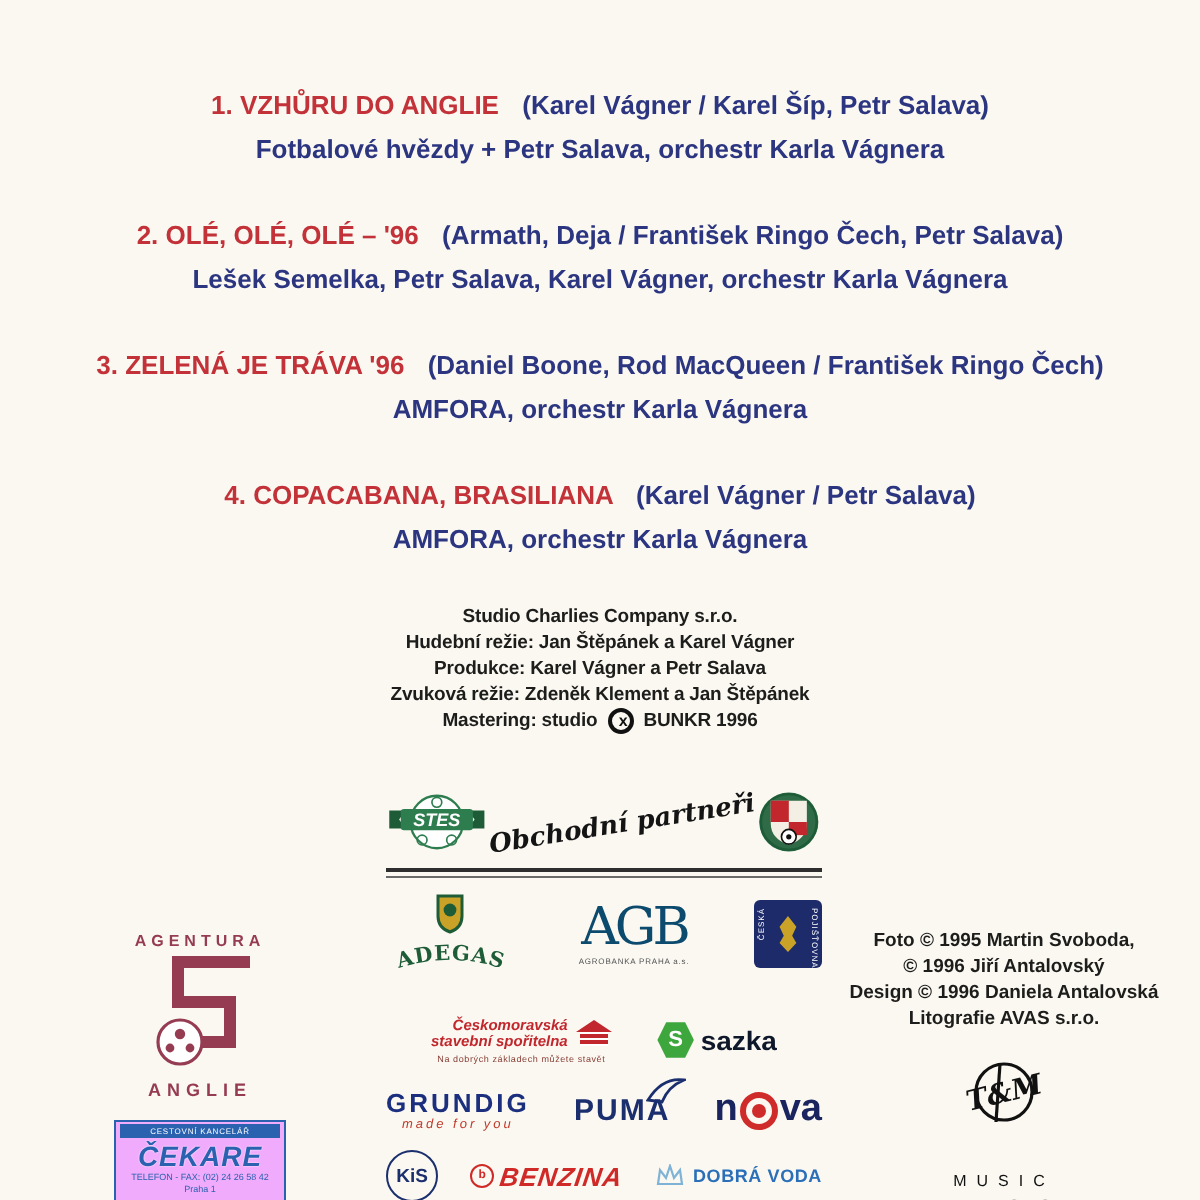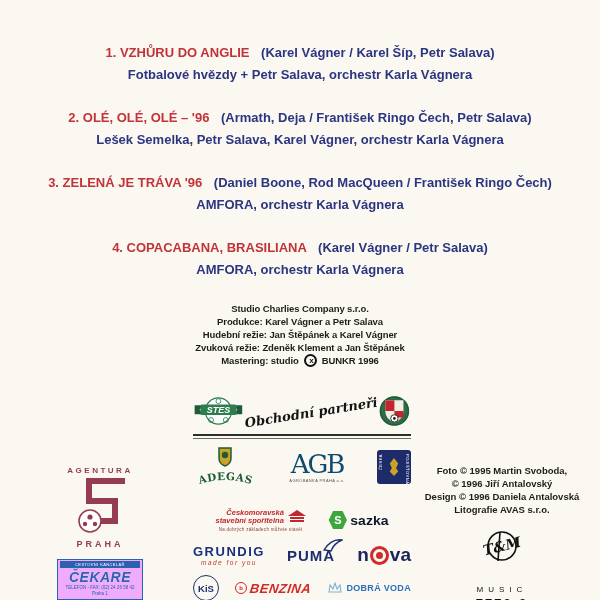"Produkce: Karel Vágner a Petr" div.c-line { order: before "Hudební režie: Jan Štěpánek a" -> after "Hudební režie: Jan Štěpánek a" }
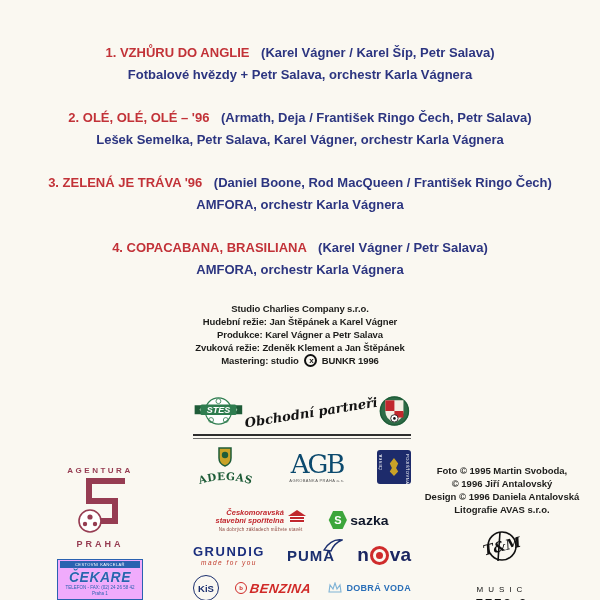"PRAHA" div.amf-name { text: PRAHA -> ANGLIE }
